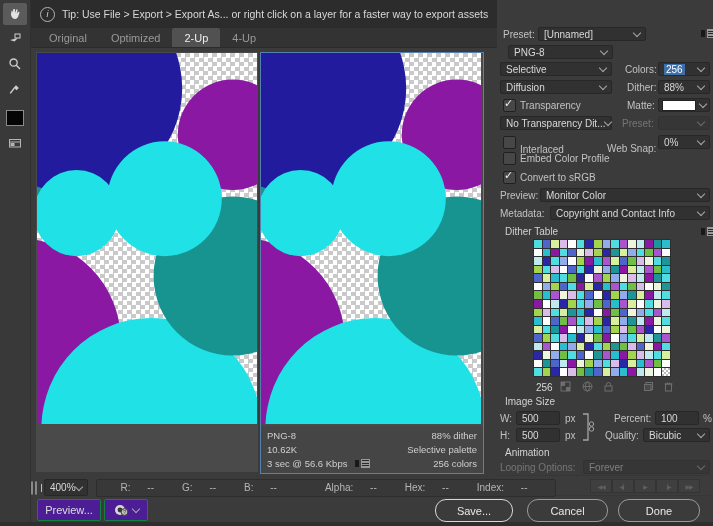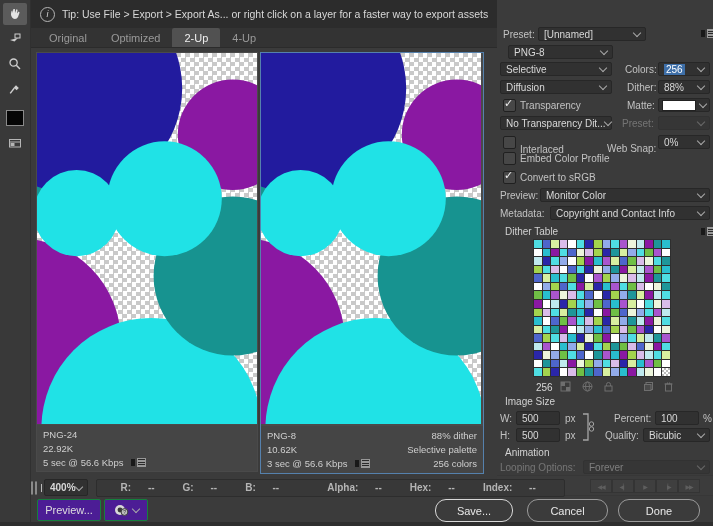"PNG-24" div.panestatus { html: <div> <div> <div>PNG-24</div> <div>22.92K</div> <div> <span>5 sec @ 56.6 Kbps</span> <span> <span></span> <span> <i></i> <i></i> <i></i> </span> </span> </div> </div> </div> -> none }
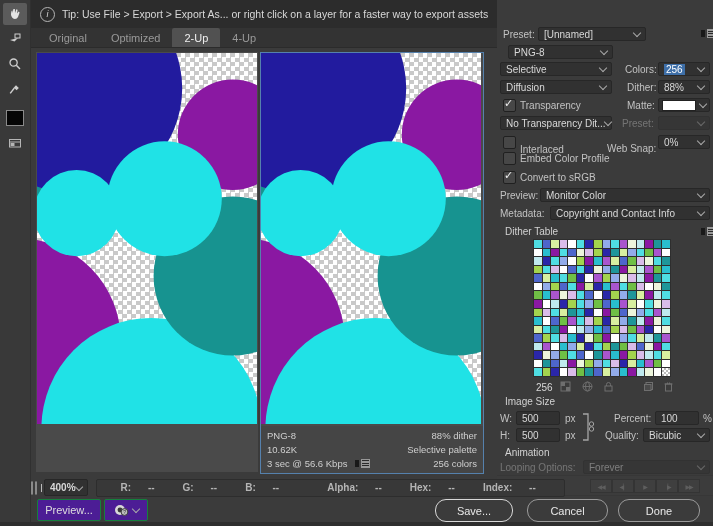"400%" .statusbar { font-weight: bold -> none }
